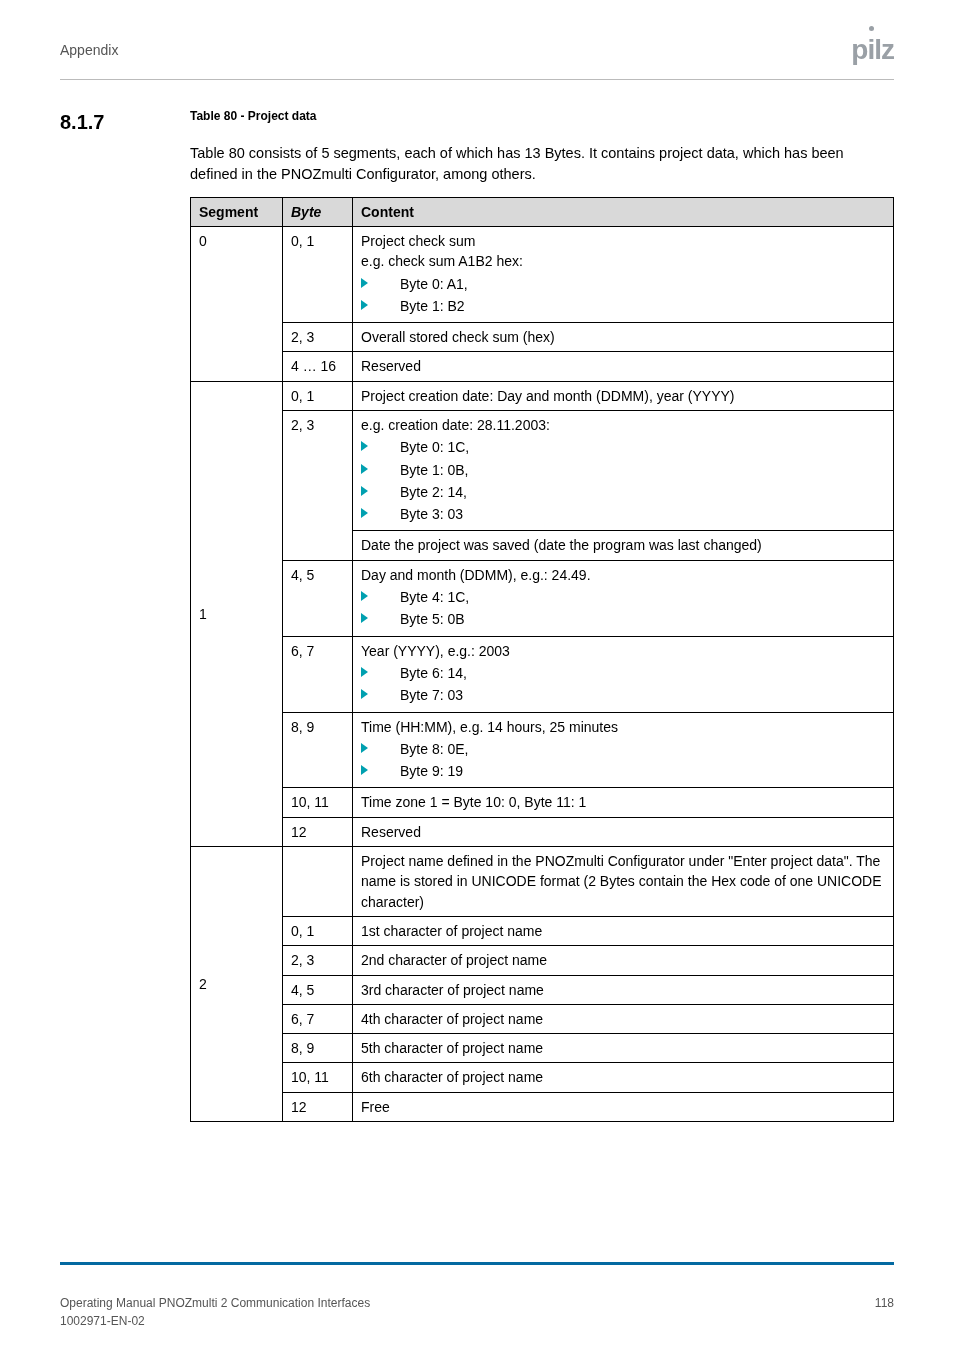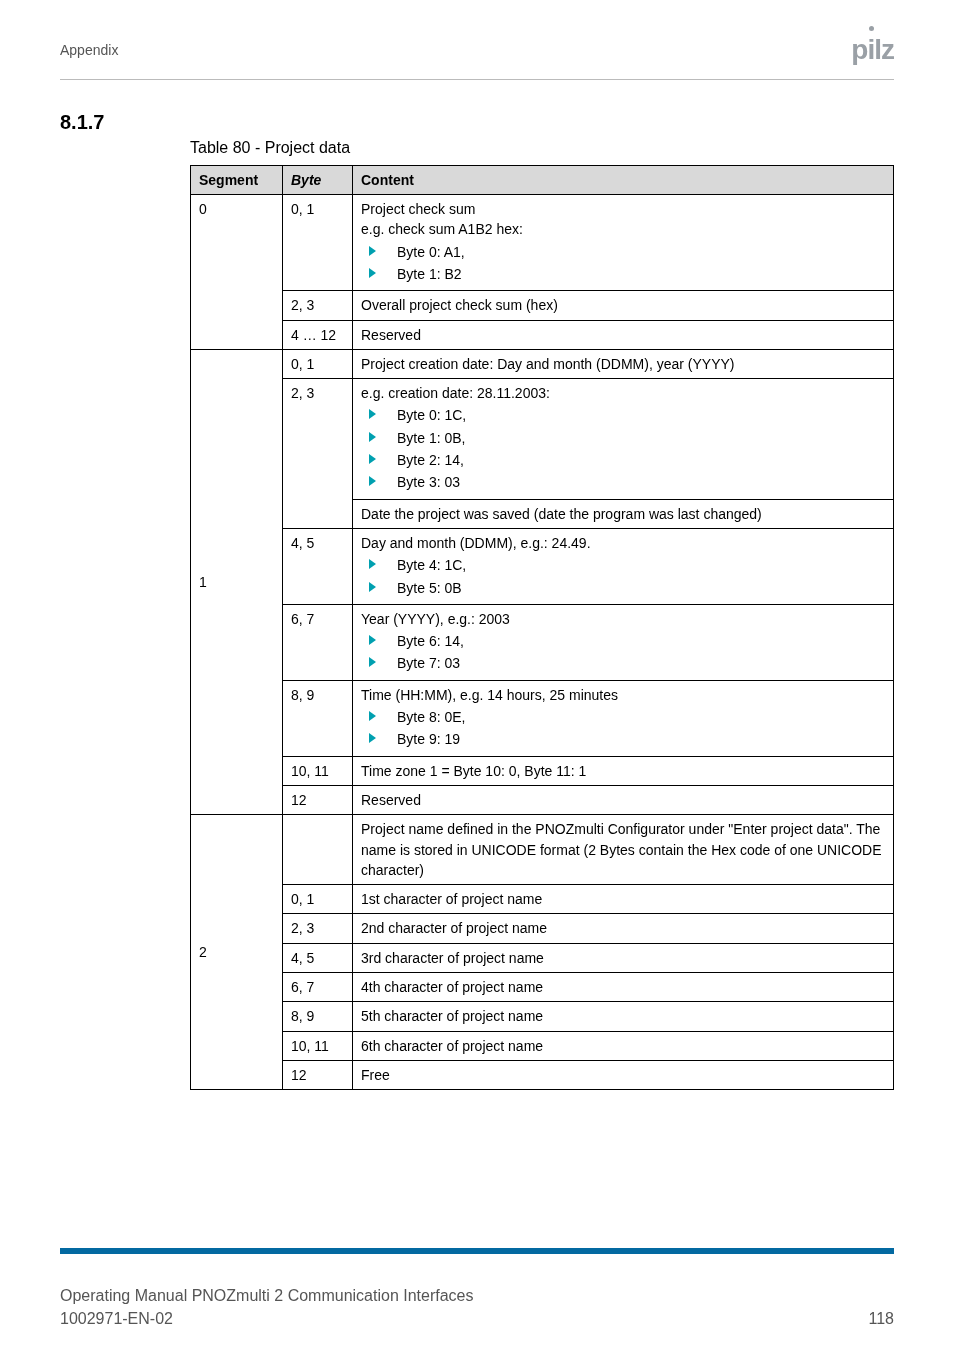"Table 80 - Project data" .section-title { font-size: 16px -> 12px; font-weight: 400 -> 700; margin-top: 28px -> none }
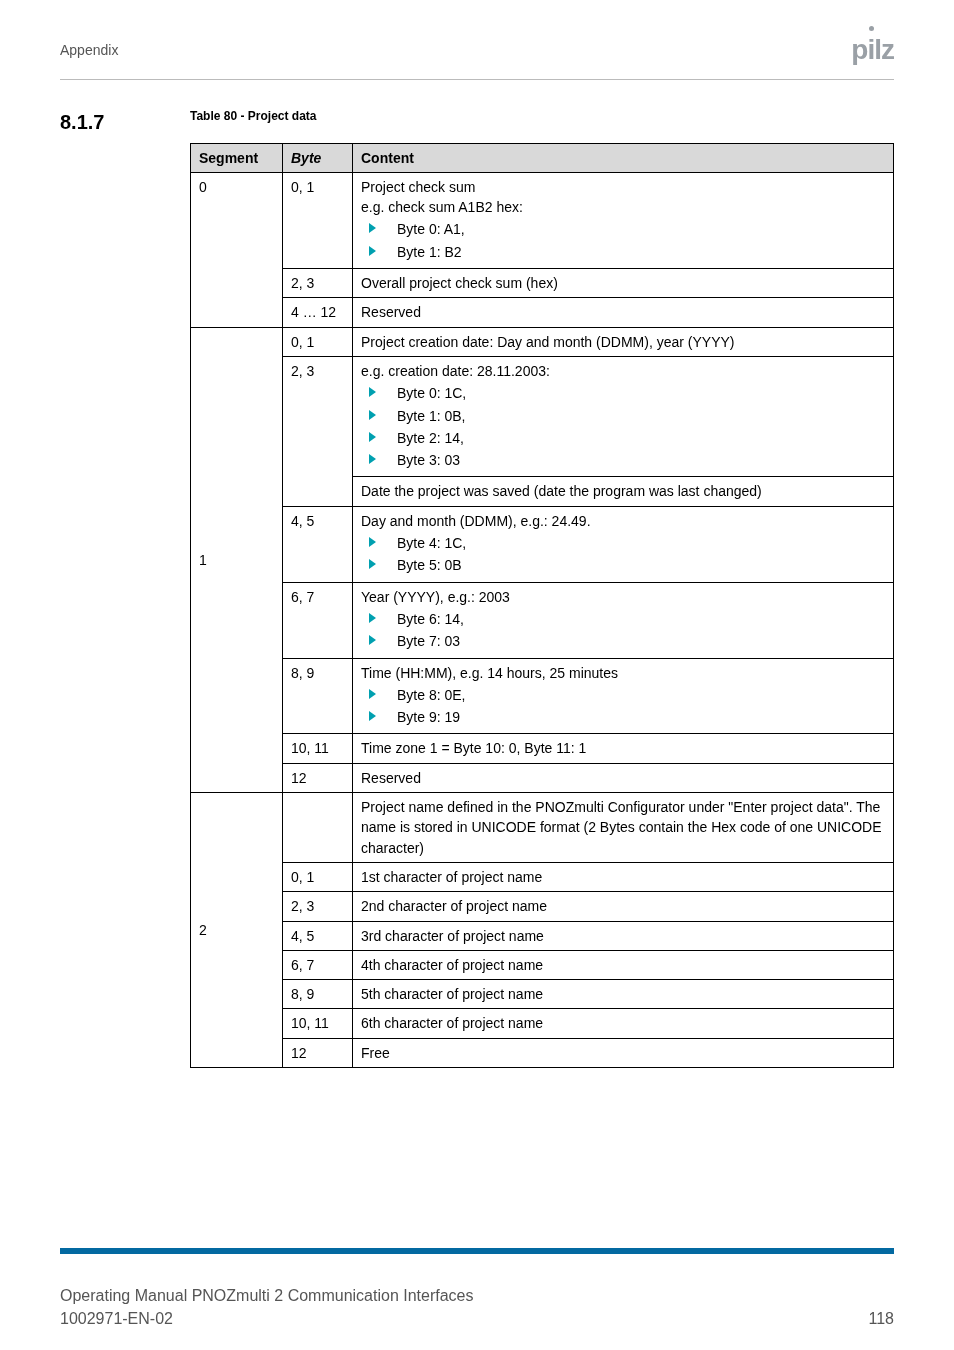"Table 80 consists of 5" div.section-intro { html: none -> <div>Table 80 consists of 5 segments, each of which has 13 Bytes. It contains project data, which has been defined in the PNOZmulti Configurator, among others.</div> }
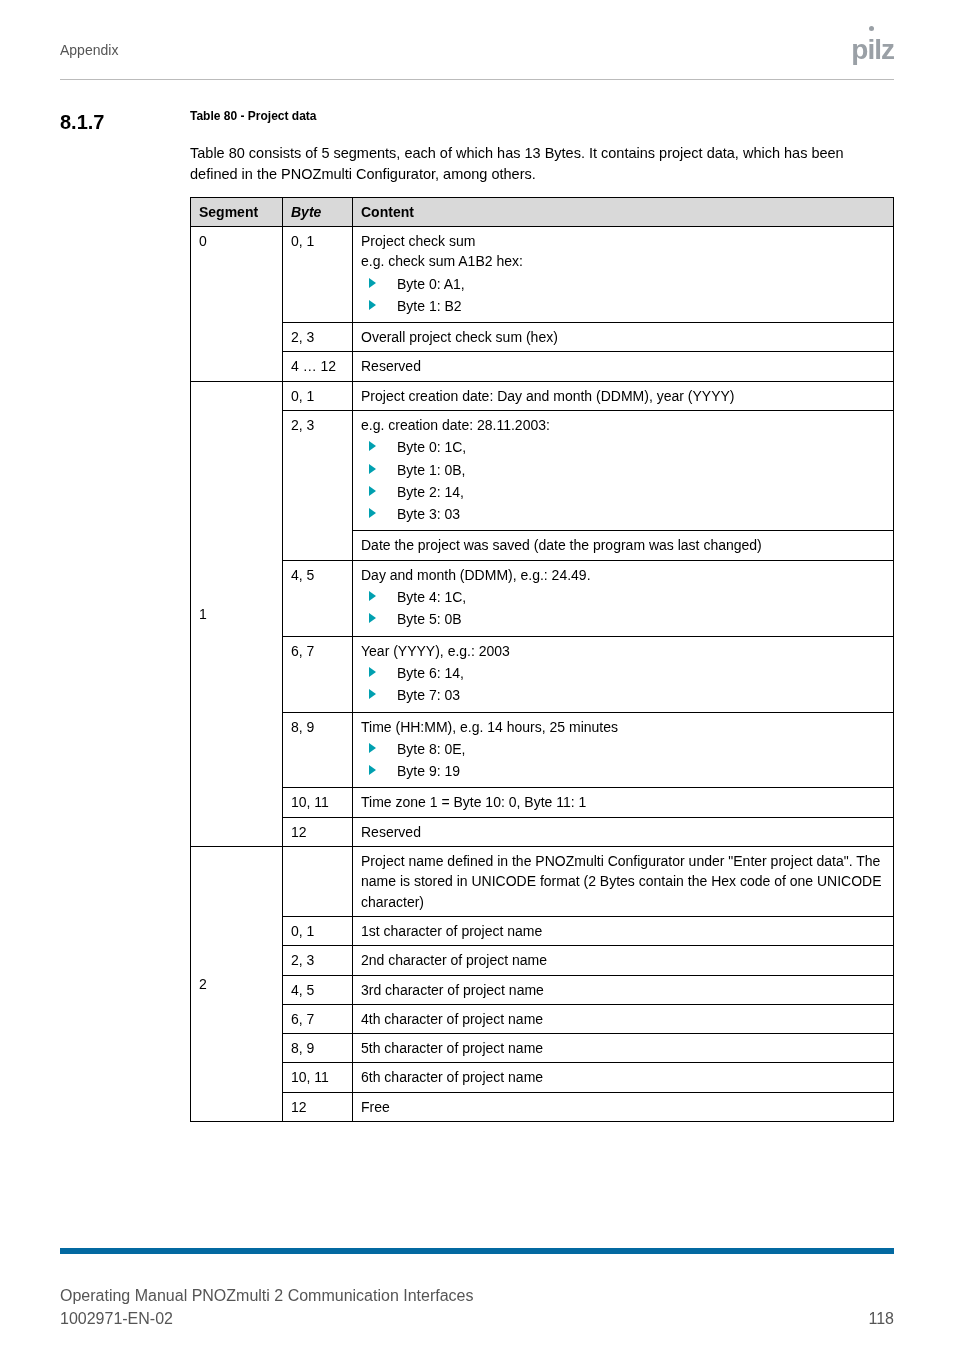"Byte 0: A1," .bullet-line { gap: 21px -> 32px; margin: 2px 0 2px 8px -> 2px 0 2px 0 }
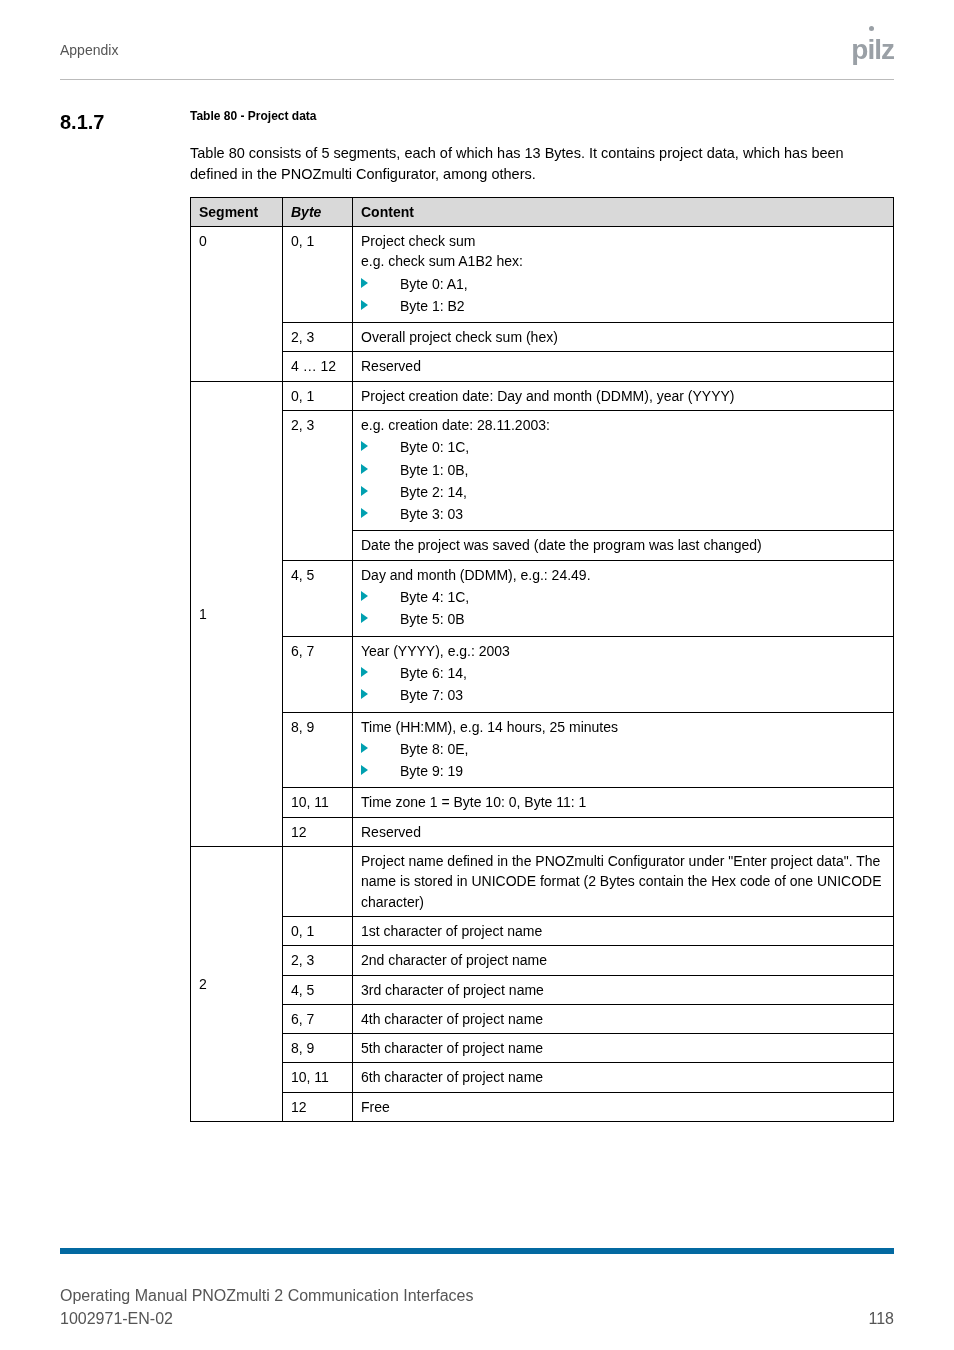"Overall project check sum (hex)" td { text: project -> stored }
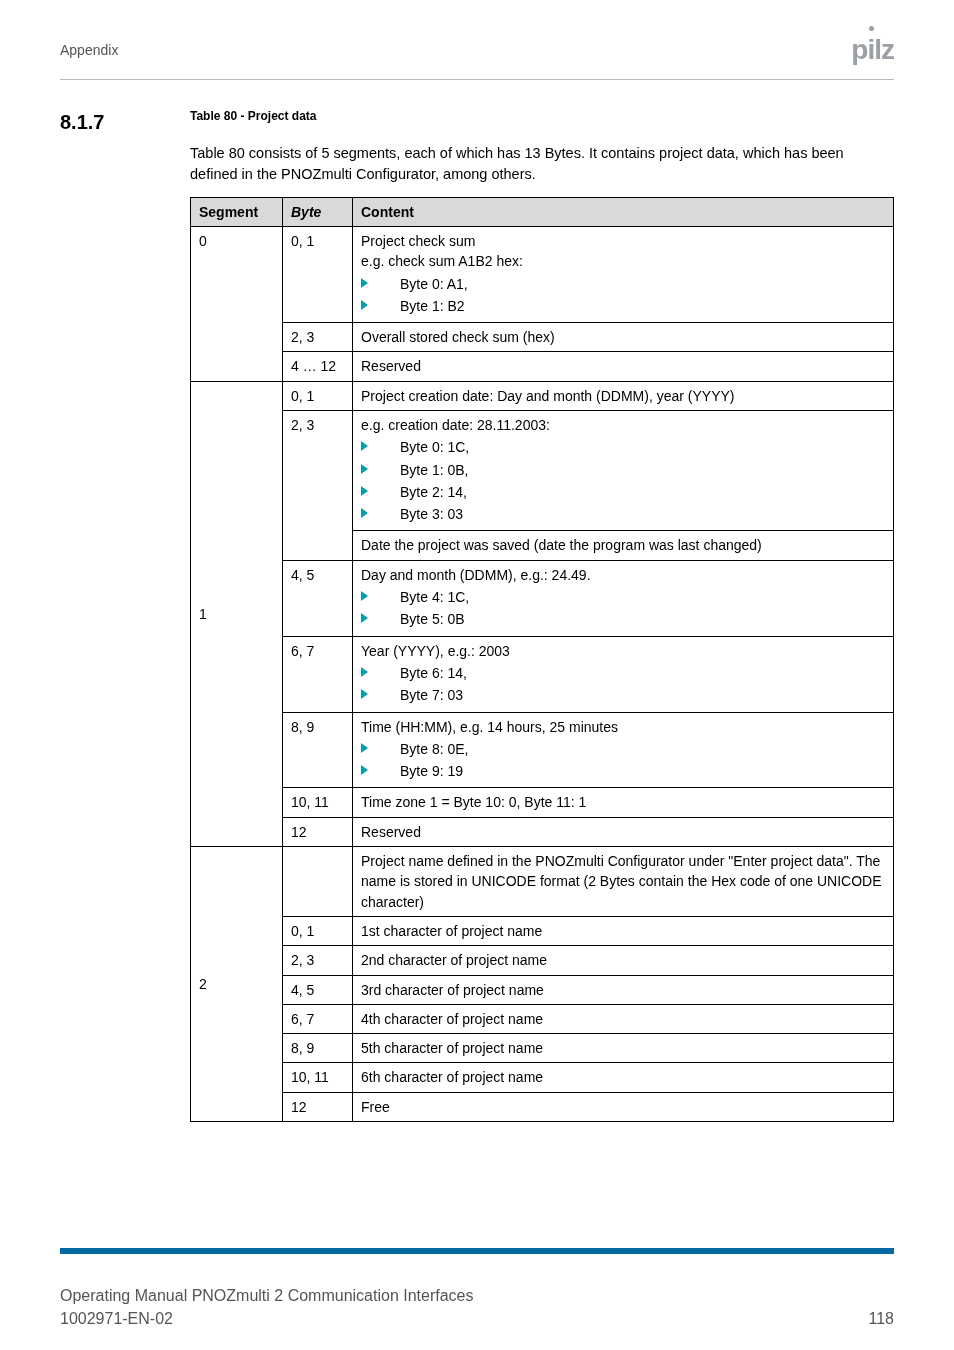"4 … 12" td { text: 12 -> 16 }
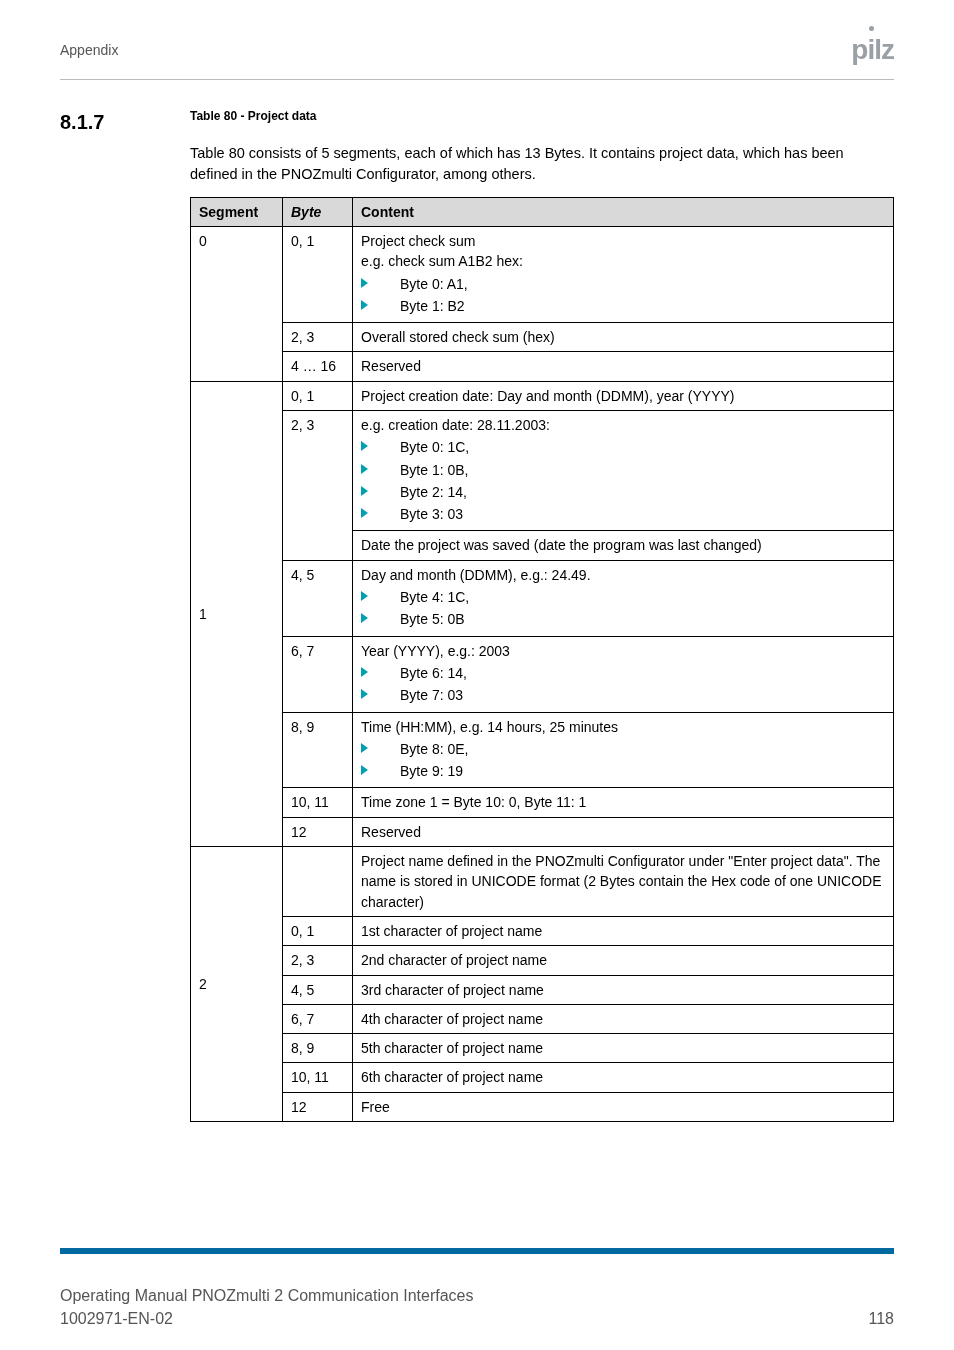"Operating Manual PNOZmulti 2" .footer { align-items: flex-end -> none; border-top: 6px solid #0369a1 -> 3px solid #0369a1; font-size: 16px -> 12px }
